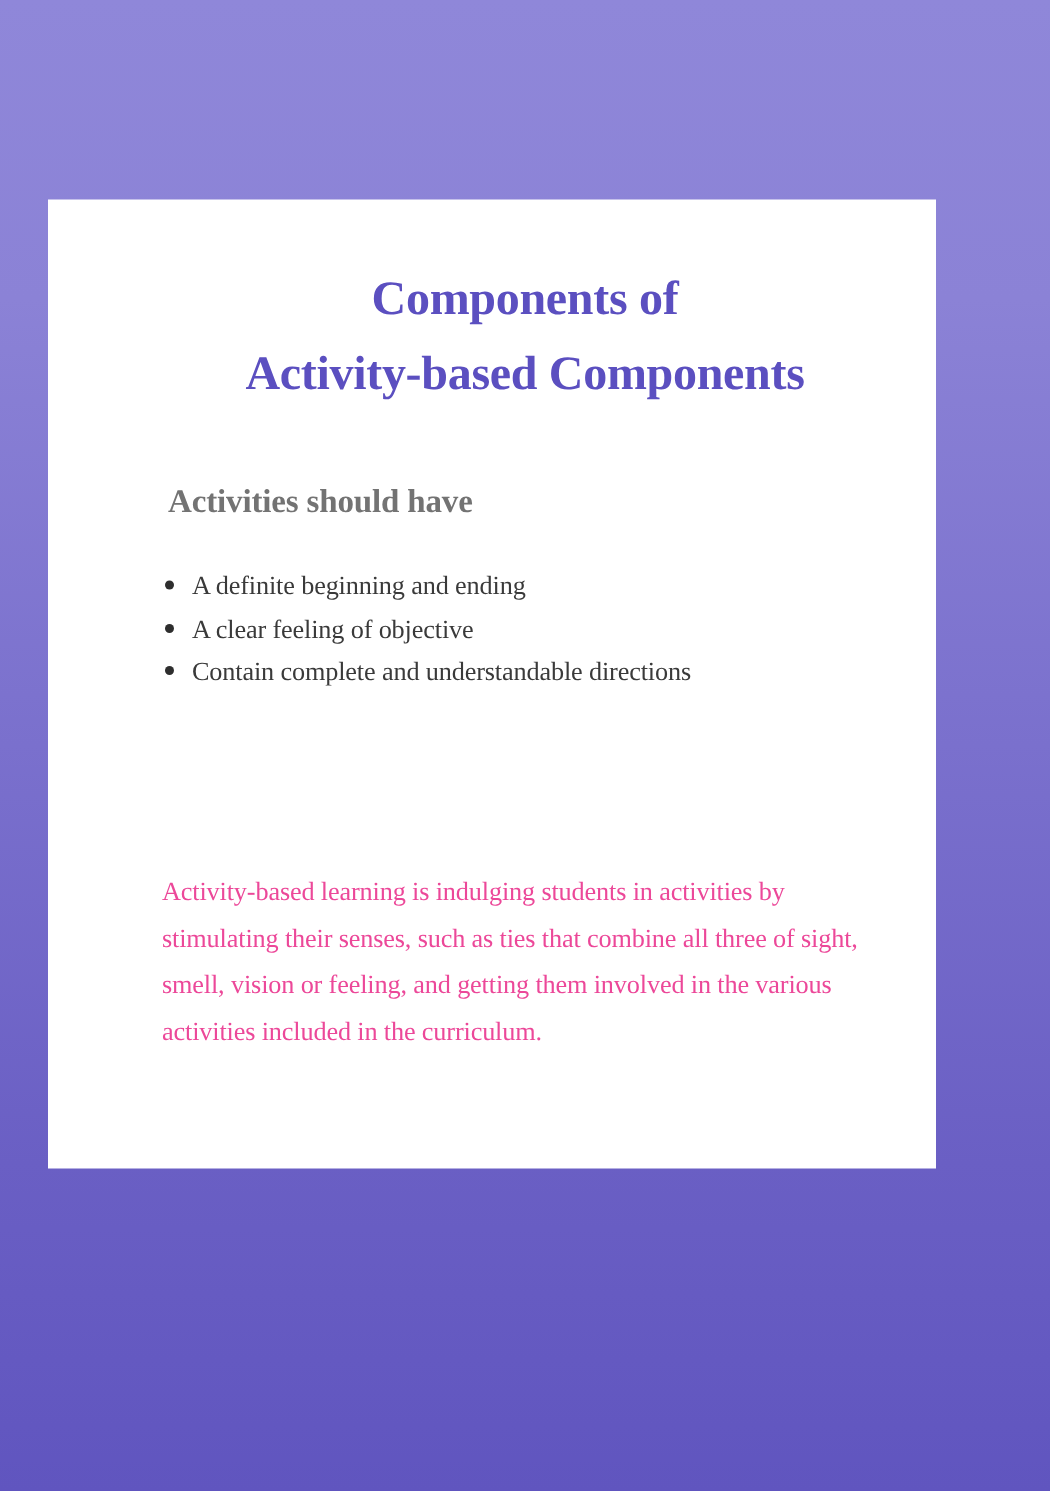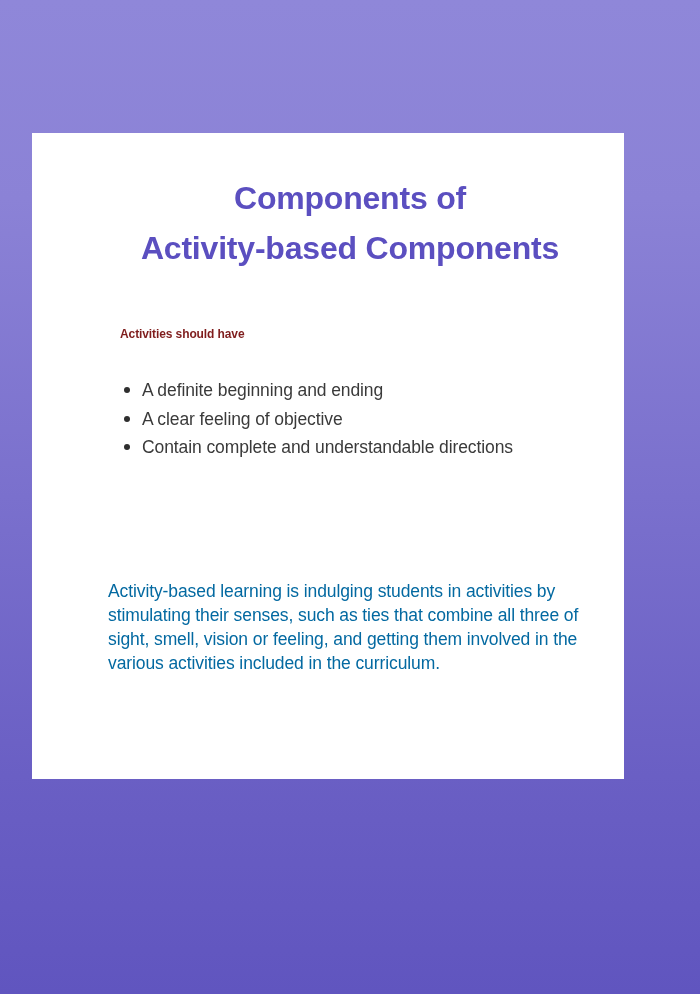"Components of" #card { font-family: none -> Liberation Serif, serif }
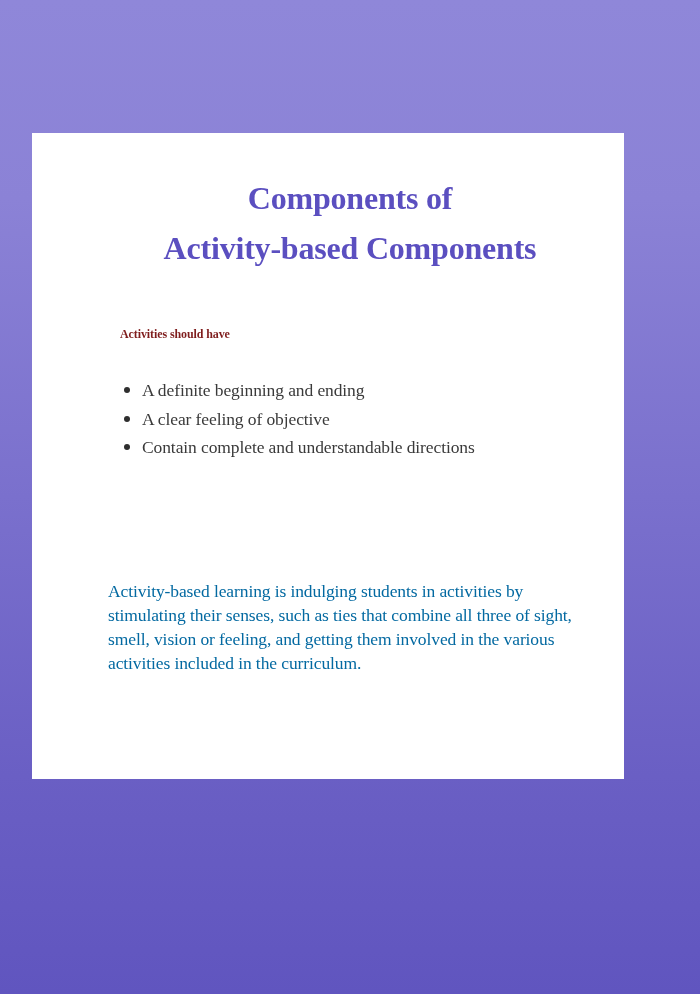"Activities should have" #subheading { color: #7f1d1d -> #737373; font-size: 12px -> 22px; left: 88px -> 80px }
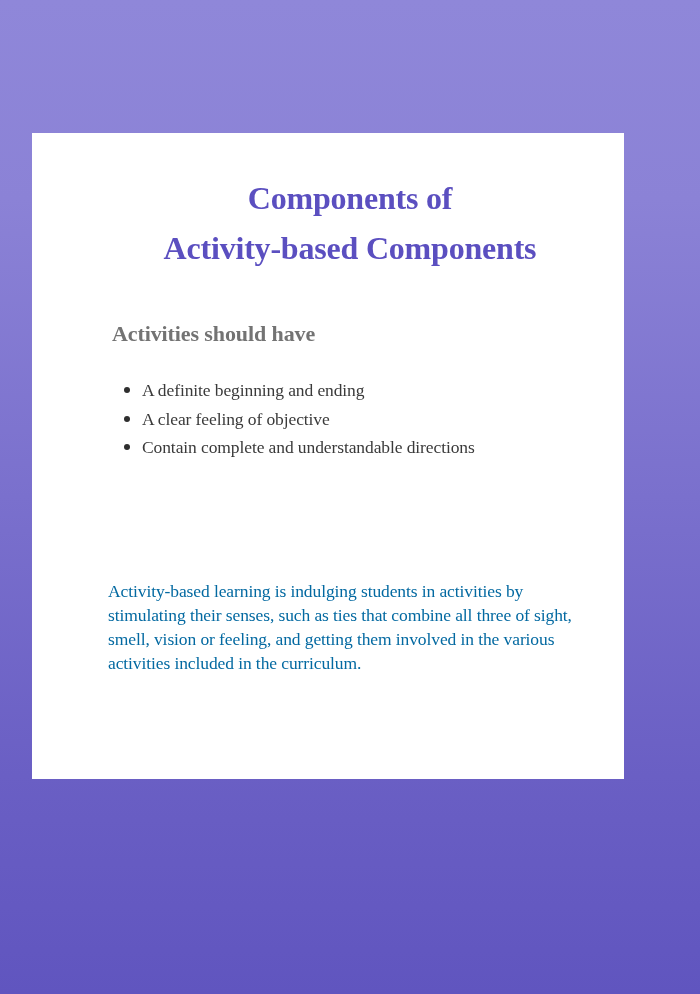"A definite beginning and ending" #bullet-list { left: 80px -> 66px }
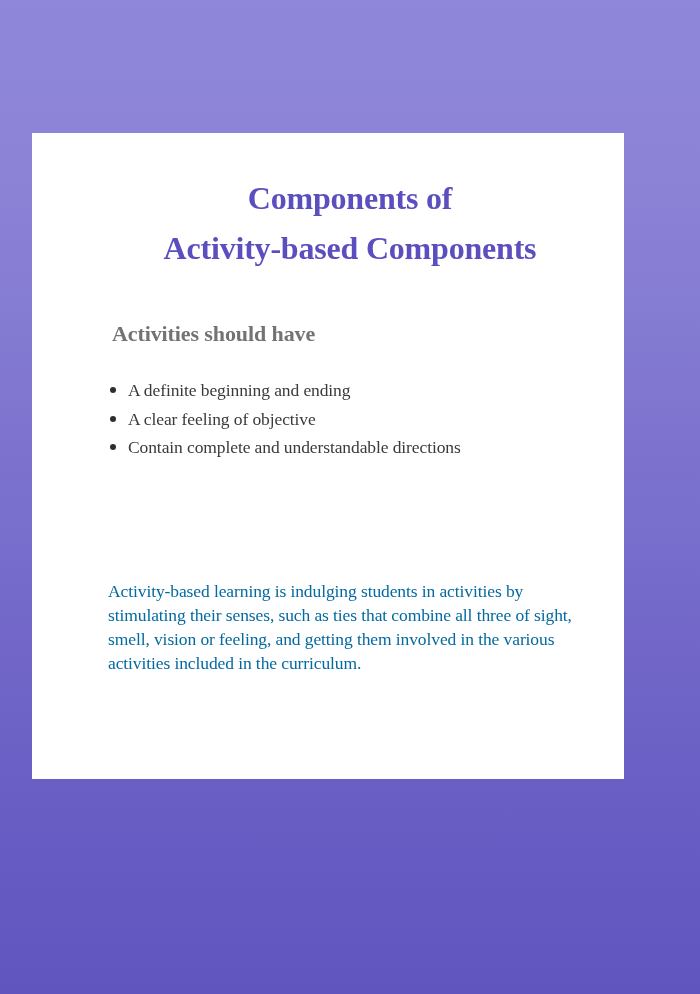"Activity-based learning is indulging" #body-paragraph { color: #0369a1 -> #ec4899; line-height: 24px -> 31px }
